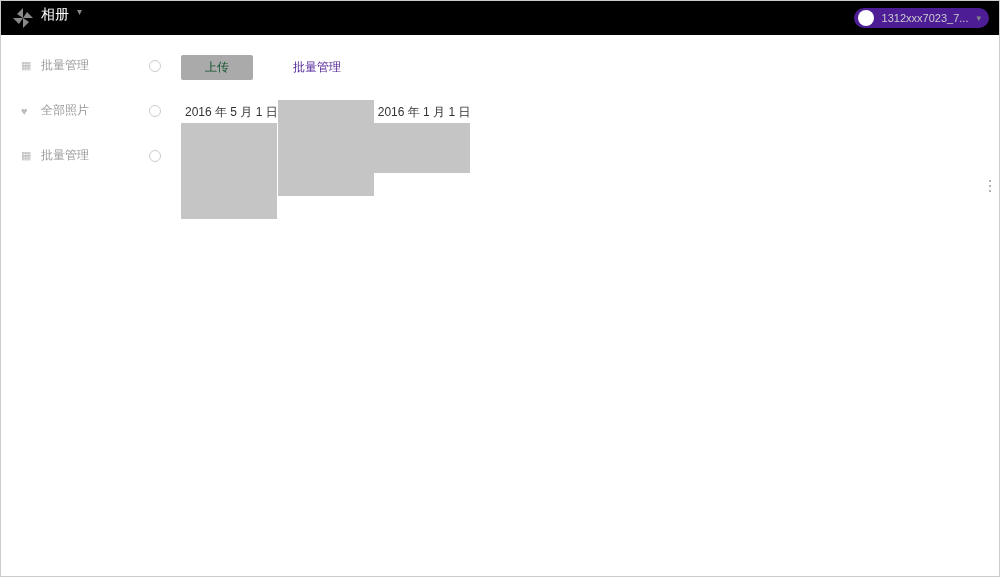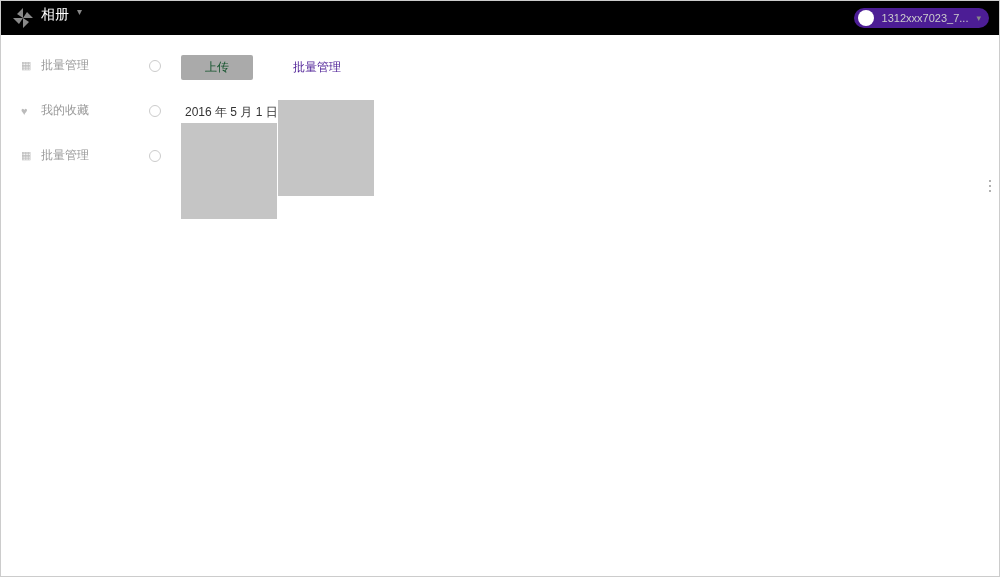"我的收藏" span.sidebar-label { text: 我的收藏 -> 全部照片 }
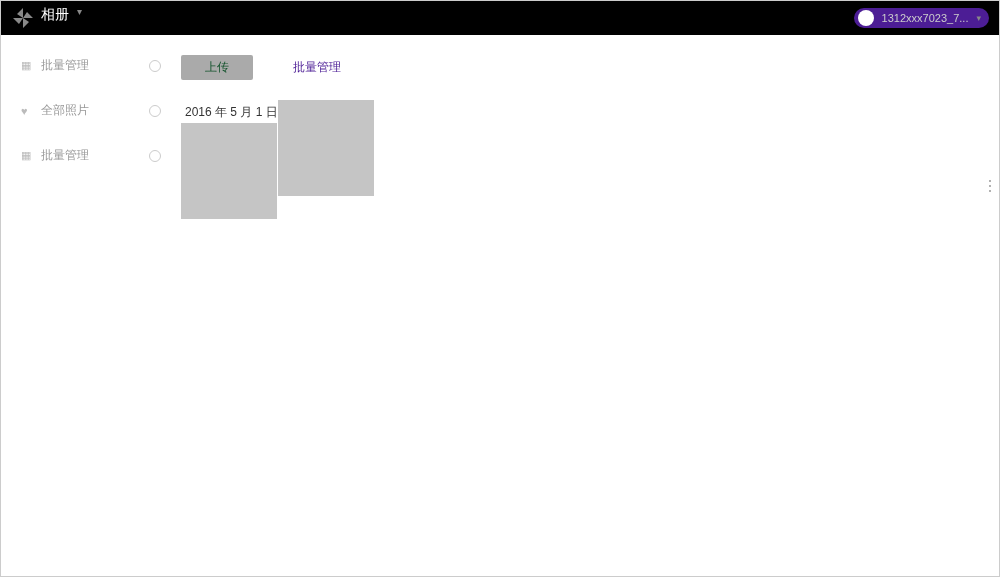"2016 年 1 月 1" div.photo-group { html: none -> <div> <div>2016 年 1 月 1 日</div> <div></div> </div> }
